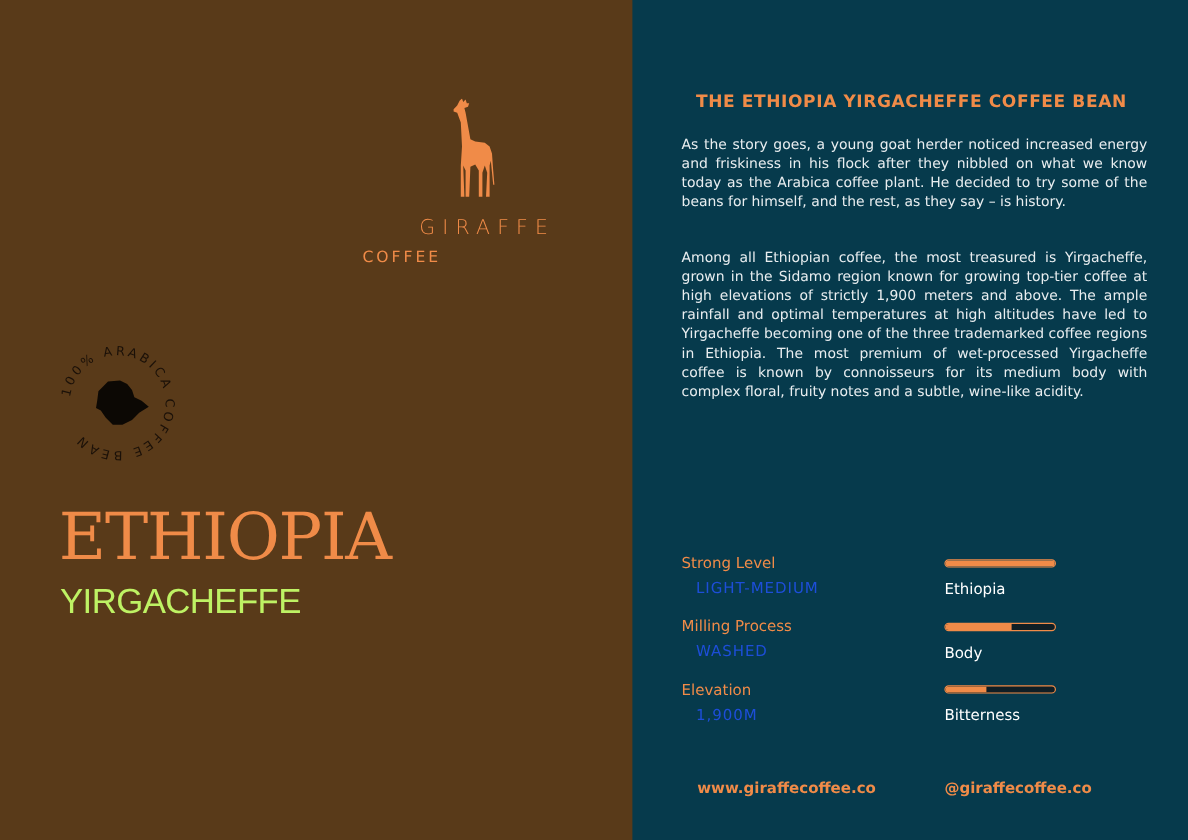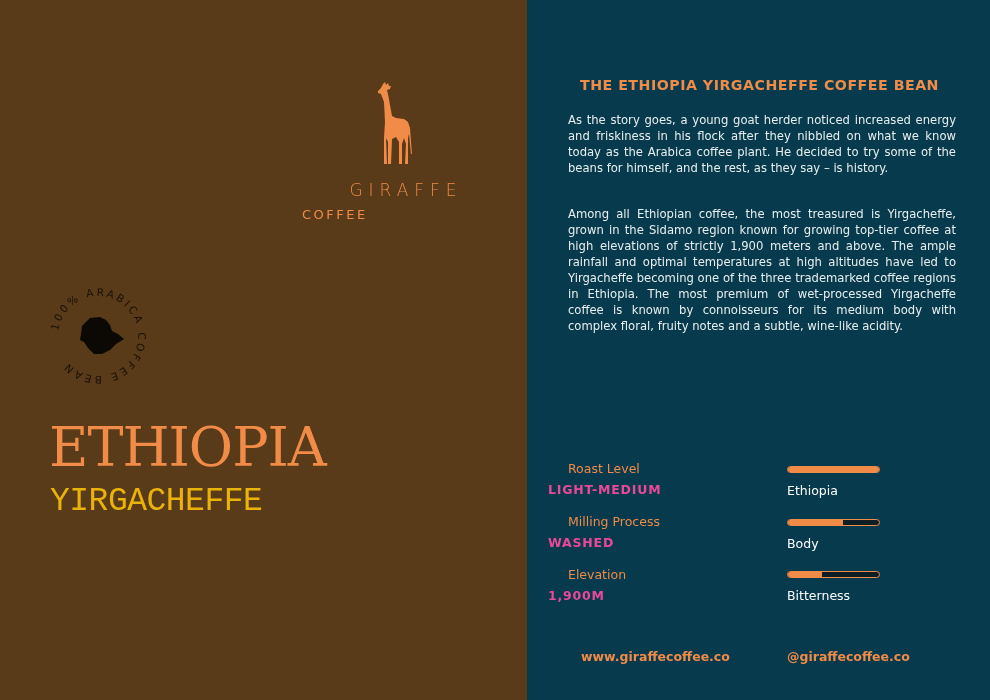"Roast Level" div.spec-label { text: Roast -> Strong }
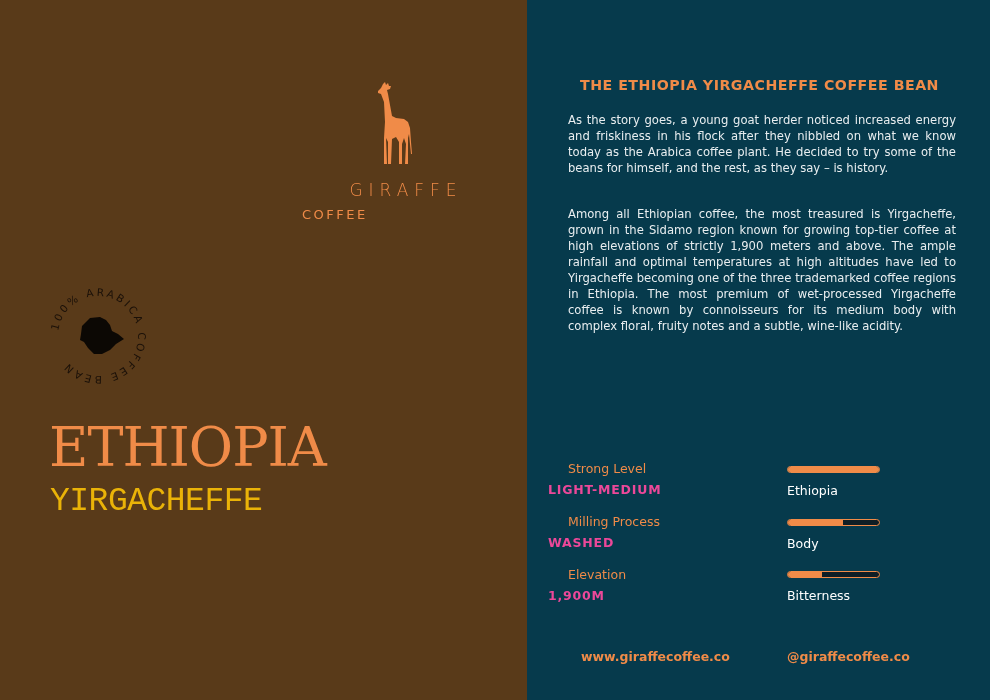"YIRGACHEFFE" .title-sub { color: #eab308 -> #bef264; font-family: Liberation Mono, monospace -> Liberation Sans, sans-serif; font-size: 33px -> 29px }
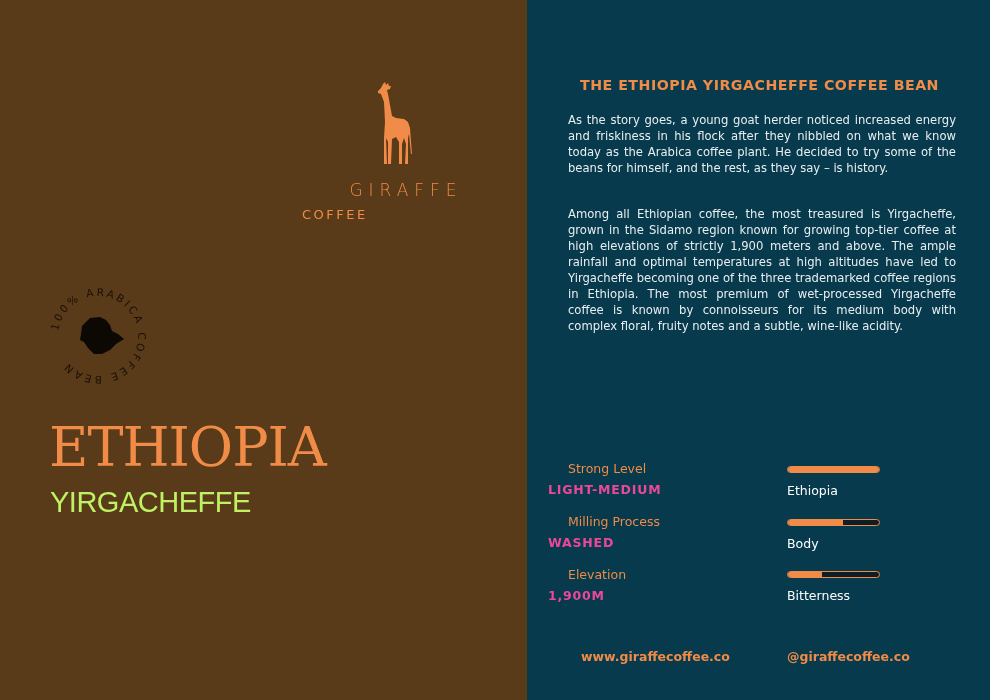"LIGHT-MEDIUM" .spec-value { color: #ec4899 -> #1d4ed8; font-weight: bold -> normal; left: 548px -> 580px }
